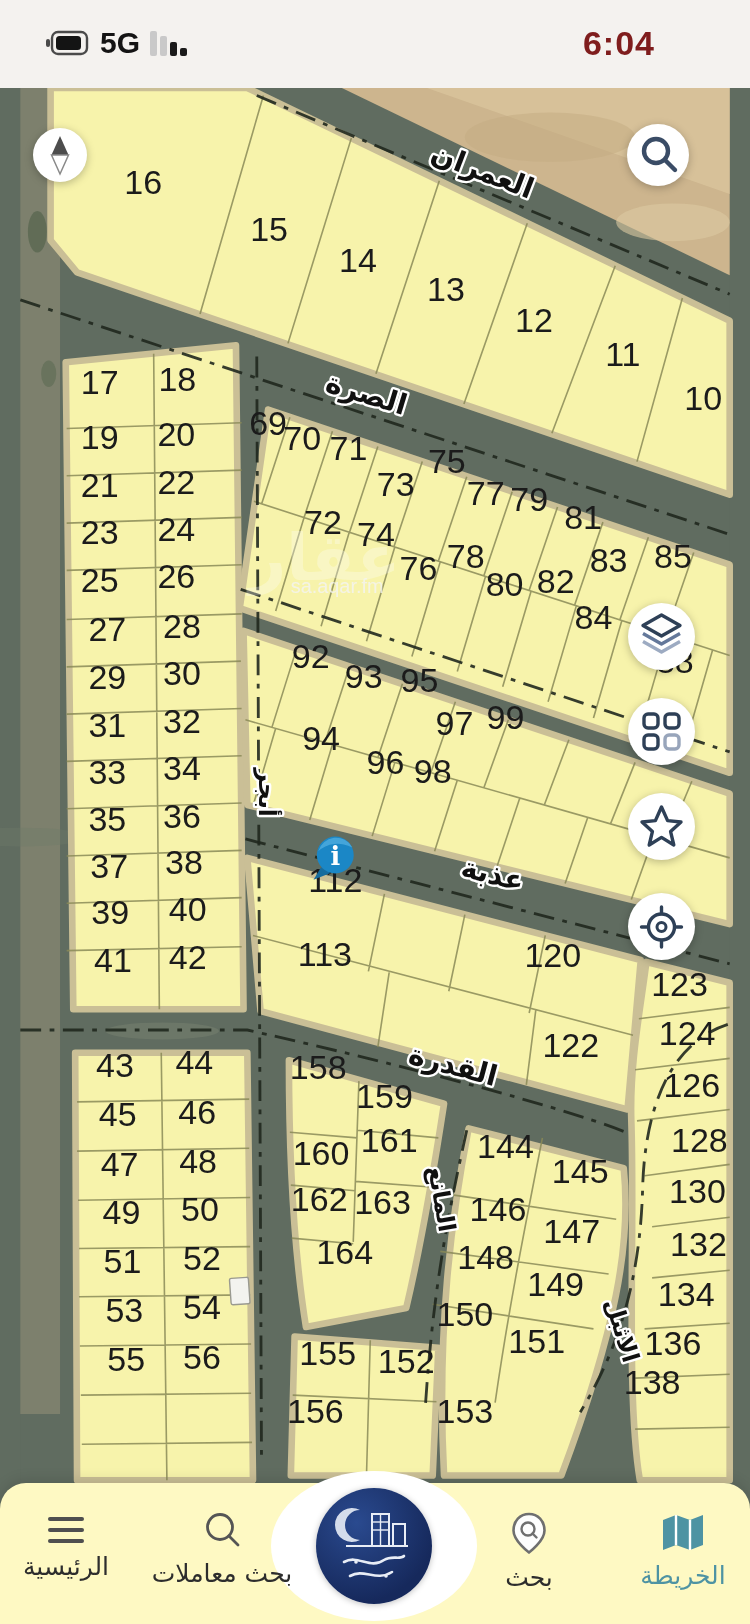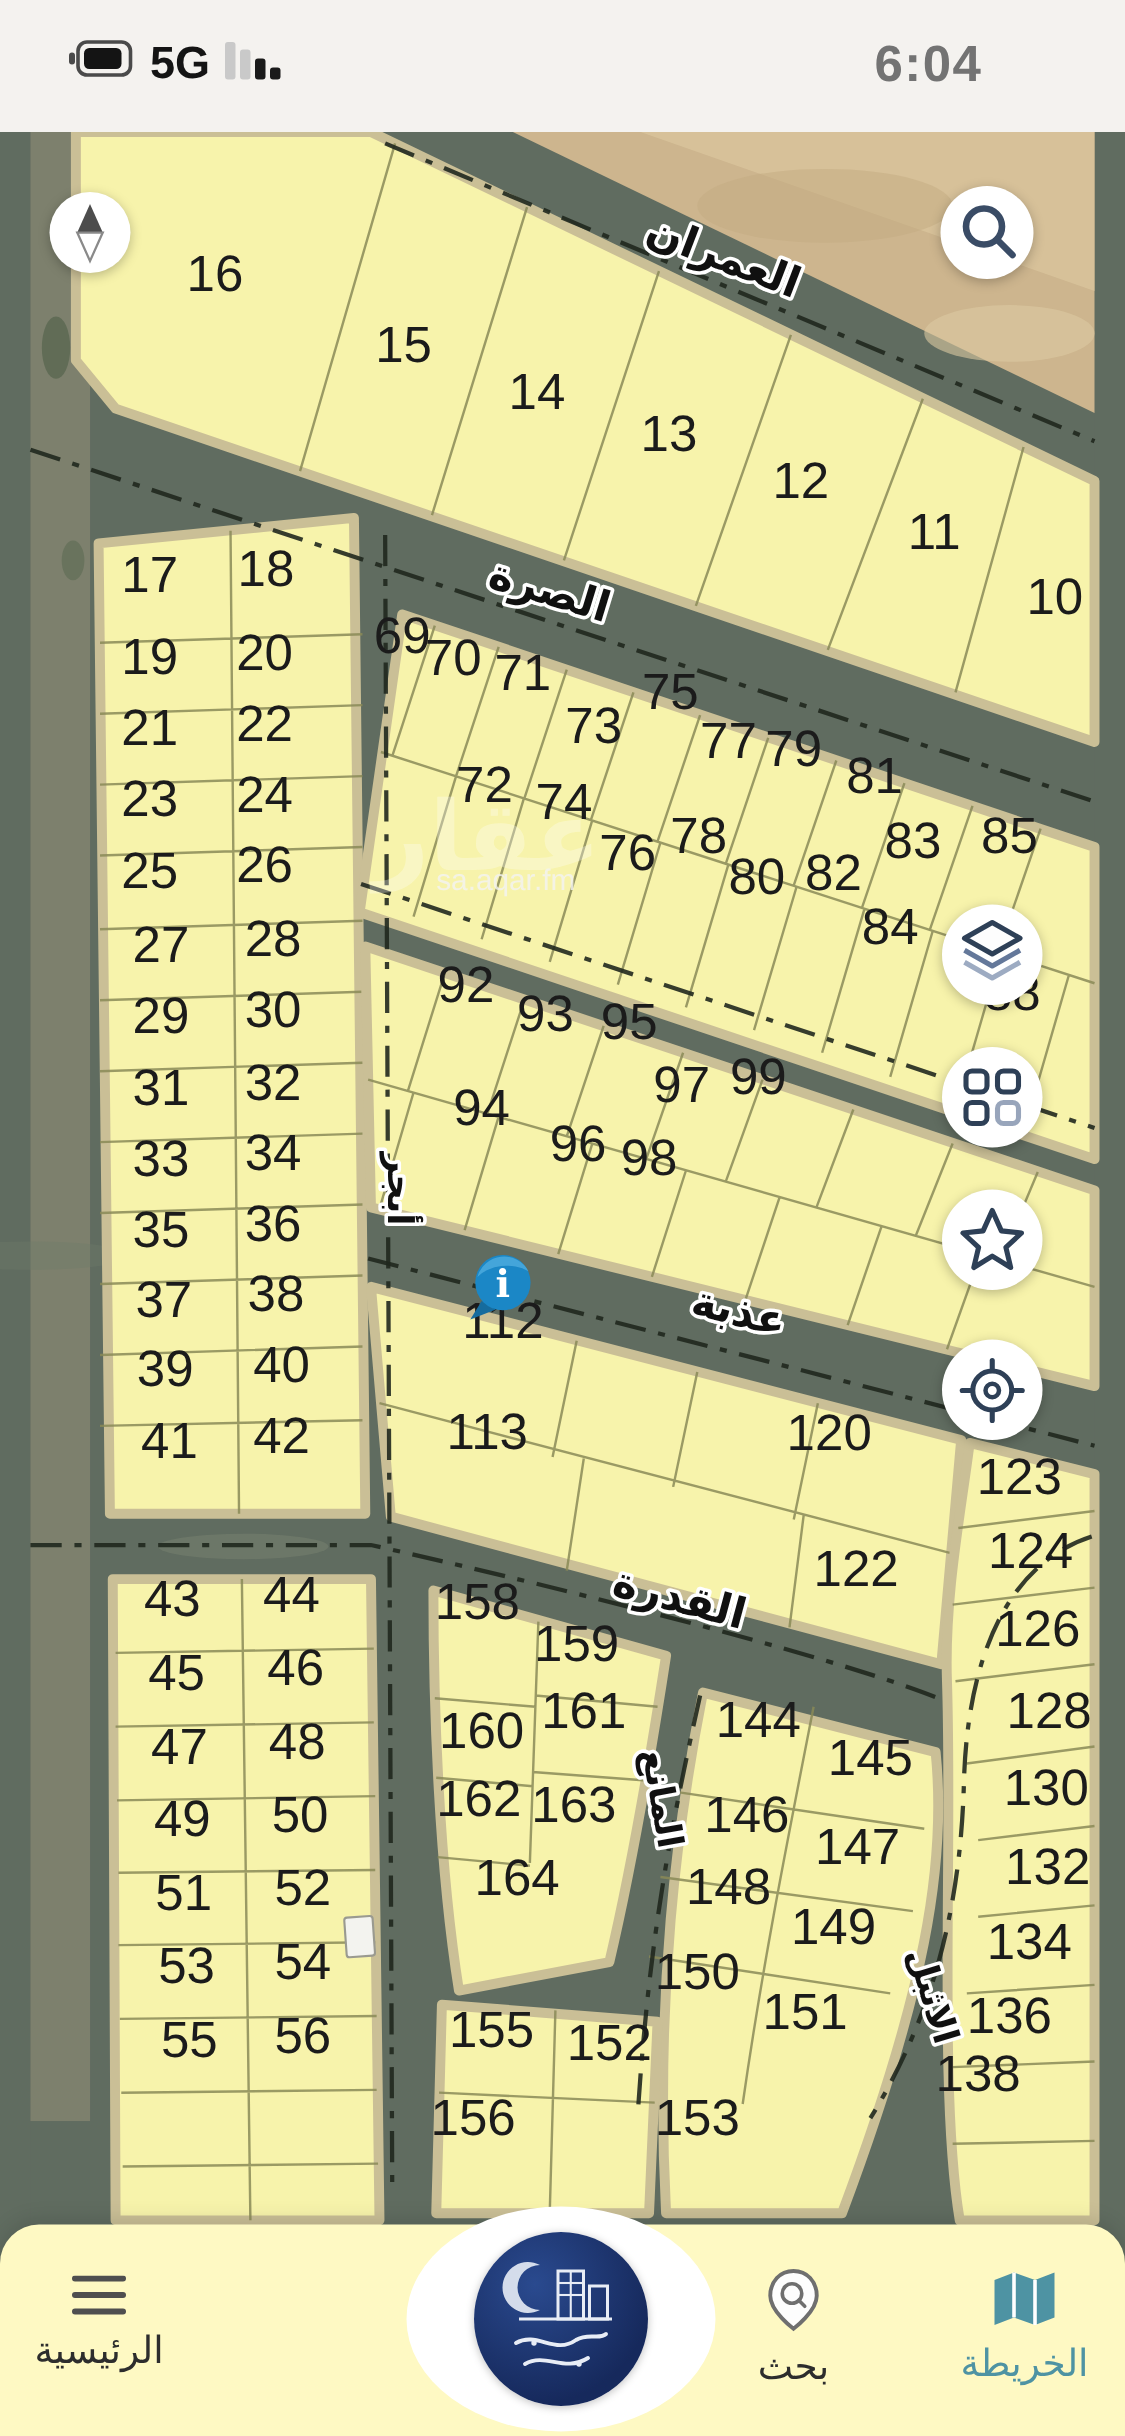"5G" .sb-left { align-items: flex-start -> center }
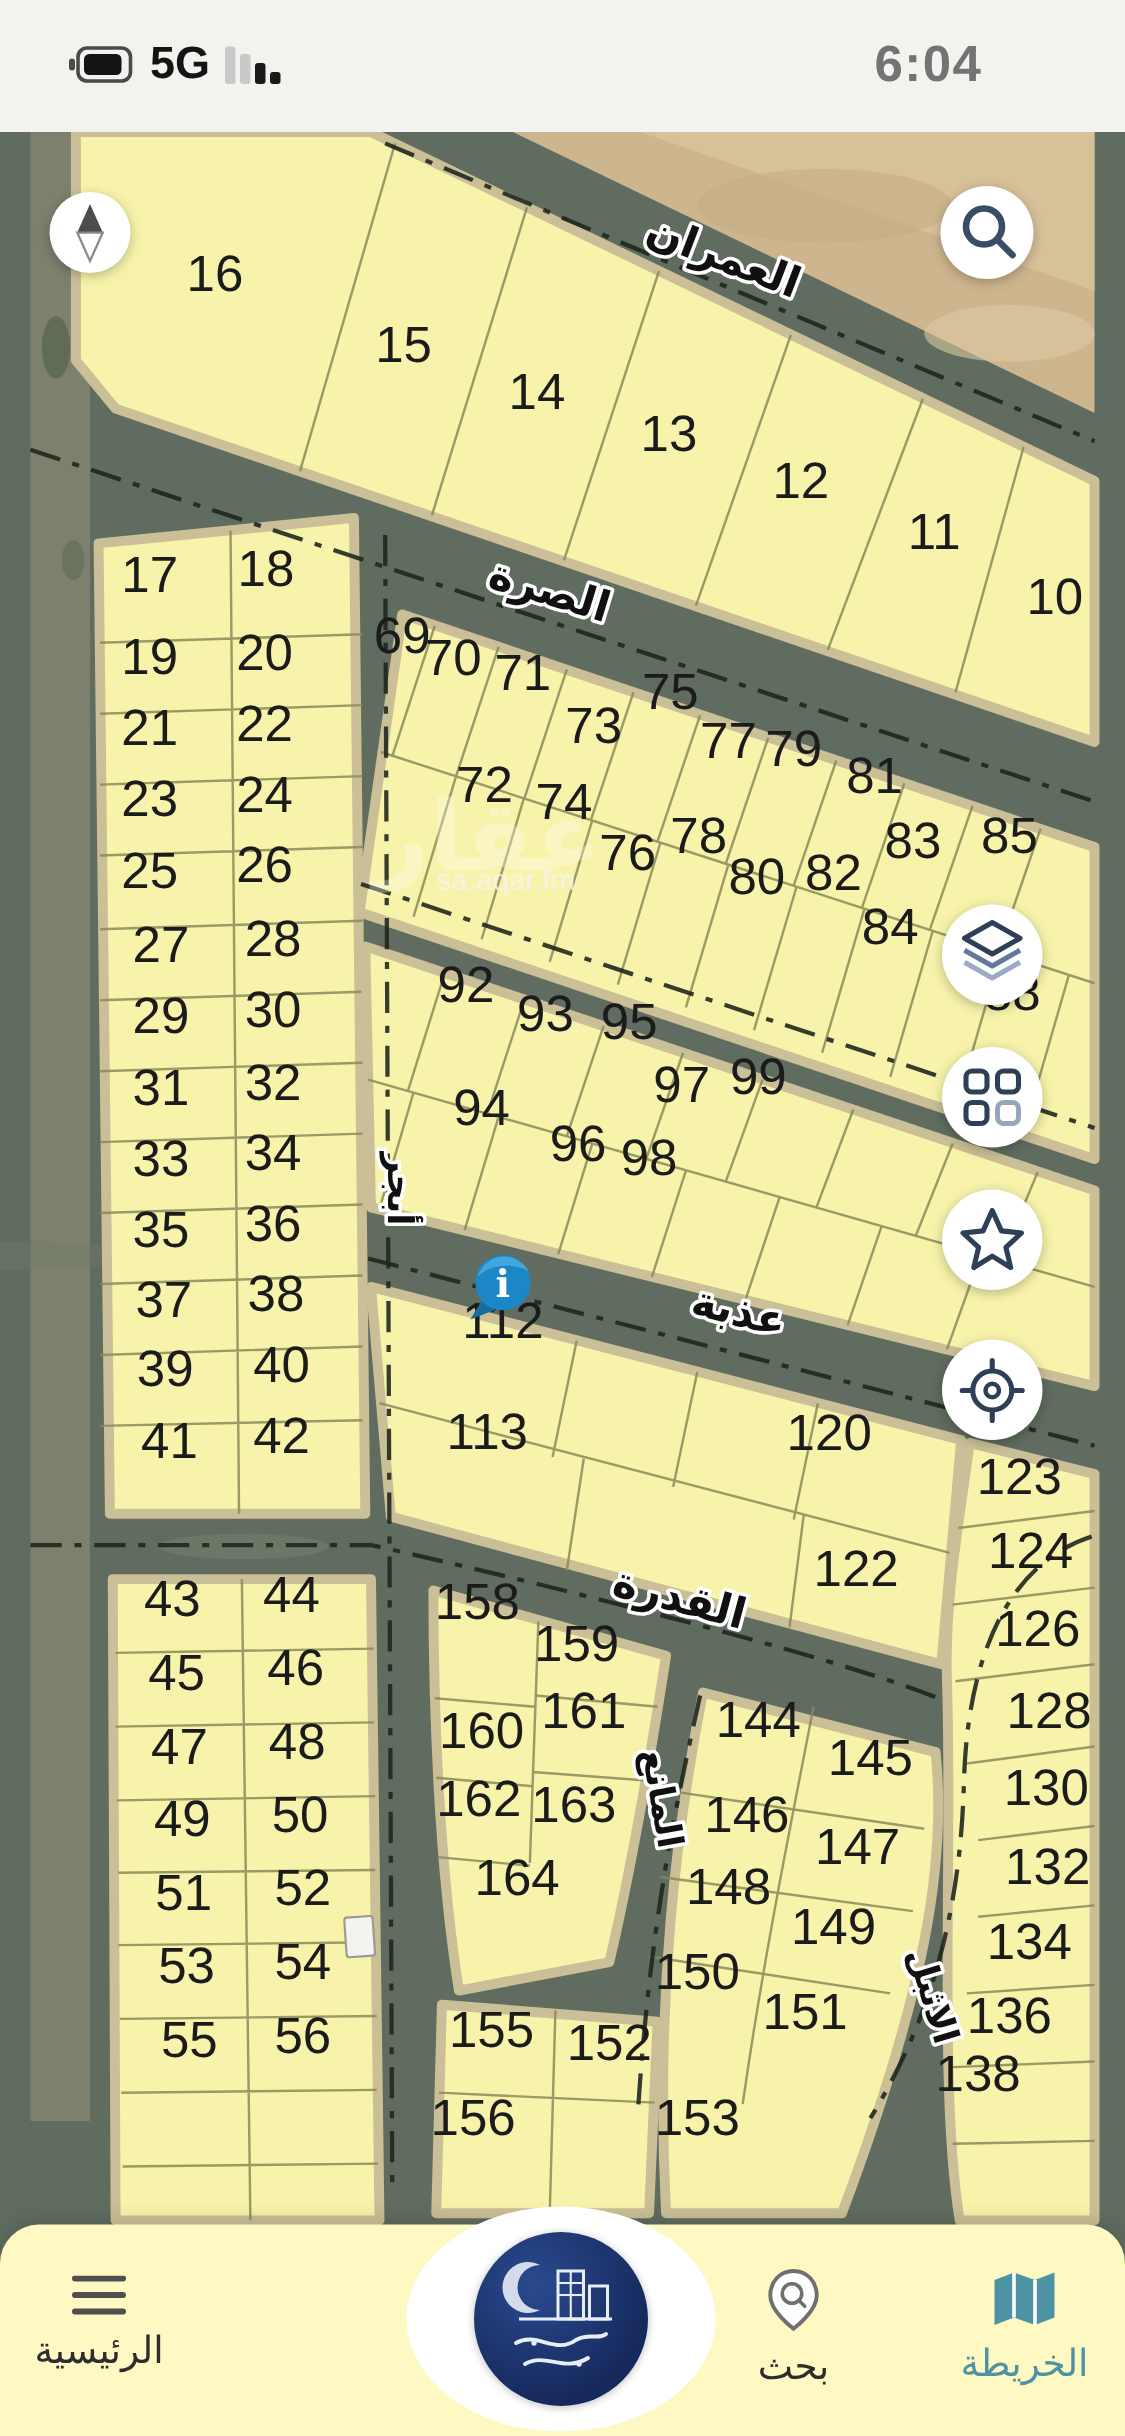"6:04" .sb-time { color: #737373 -> #7f1d1d }
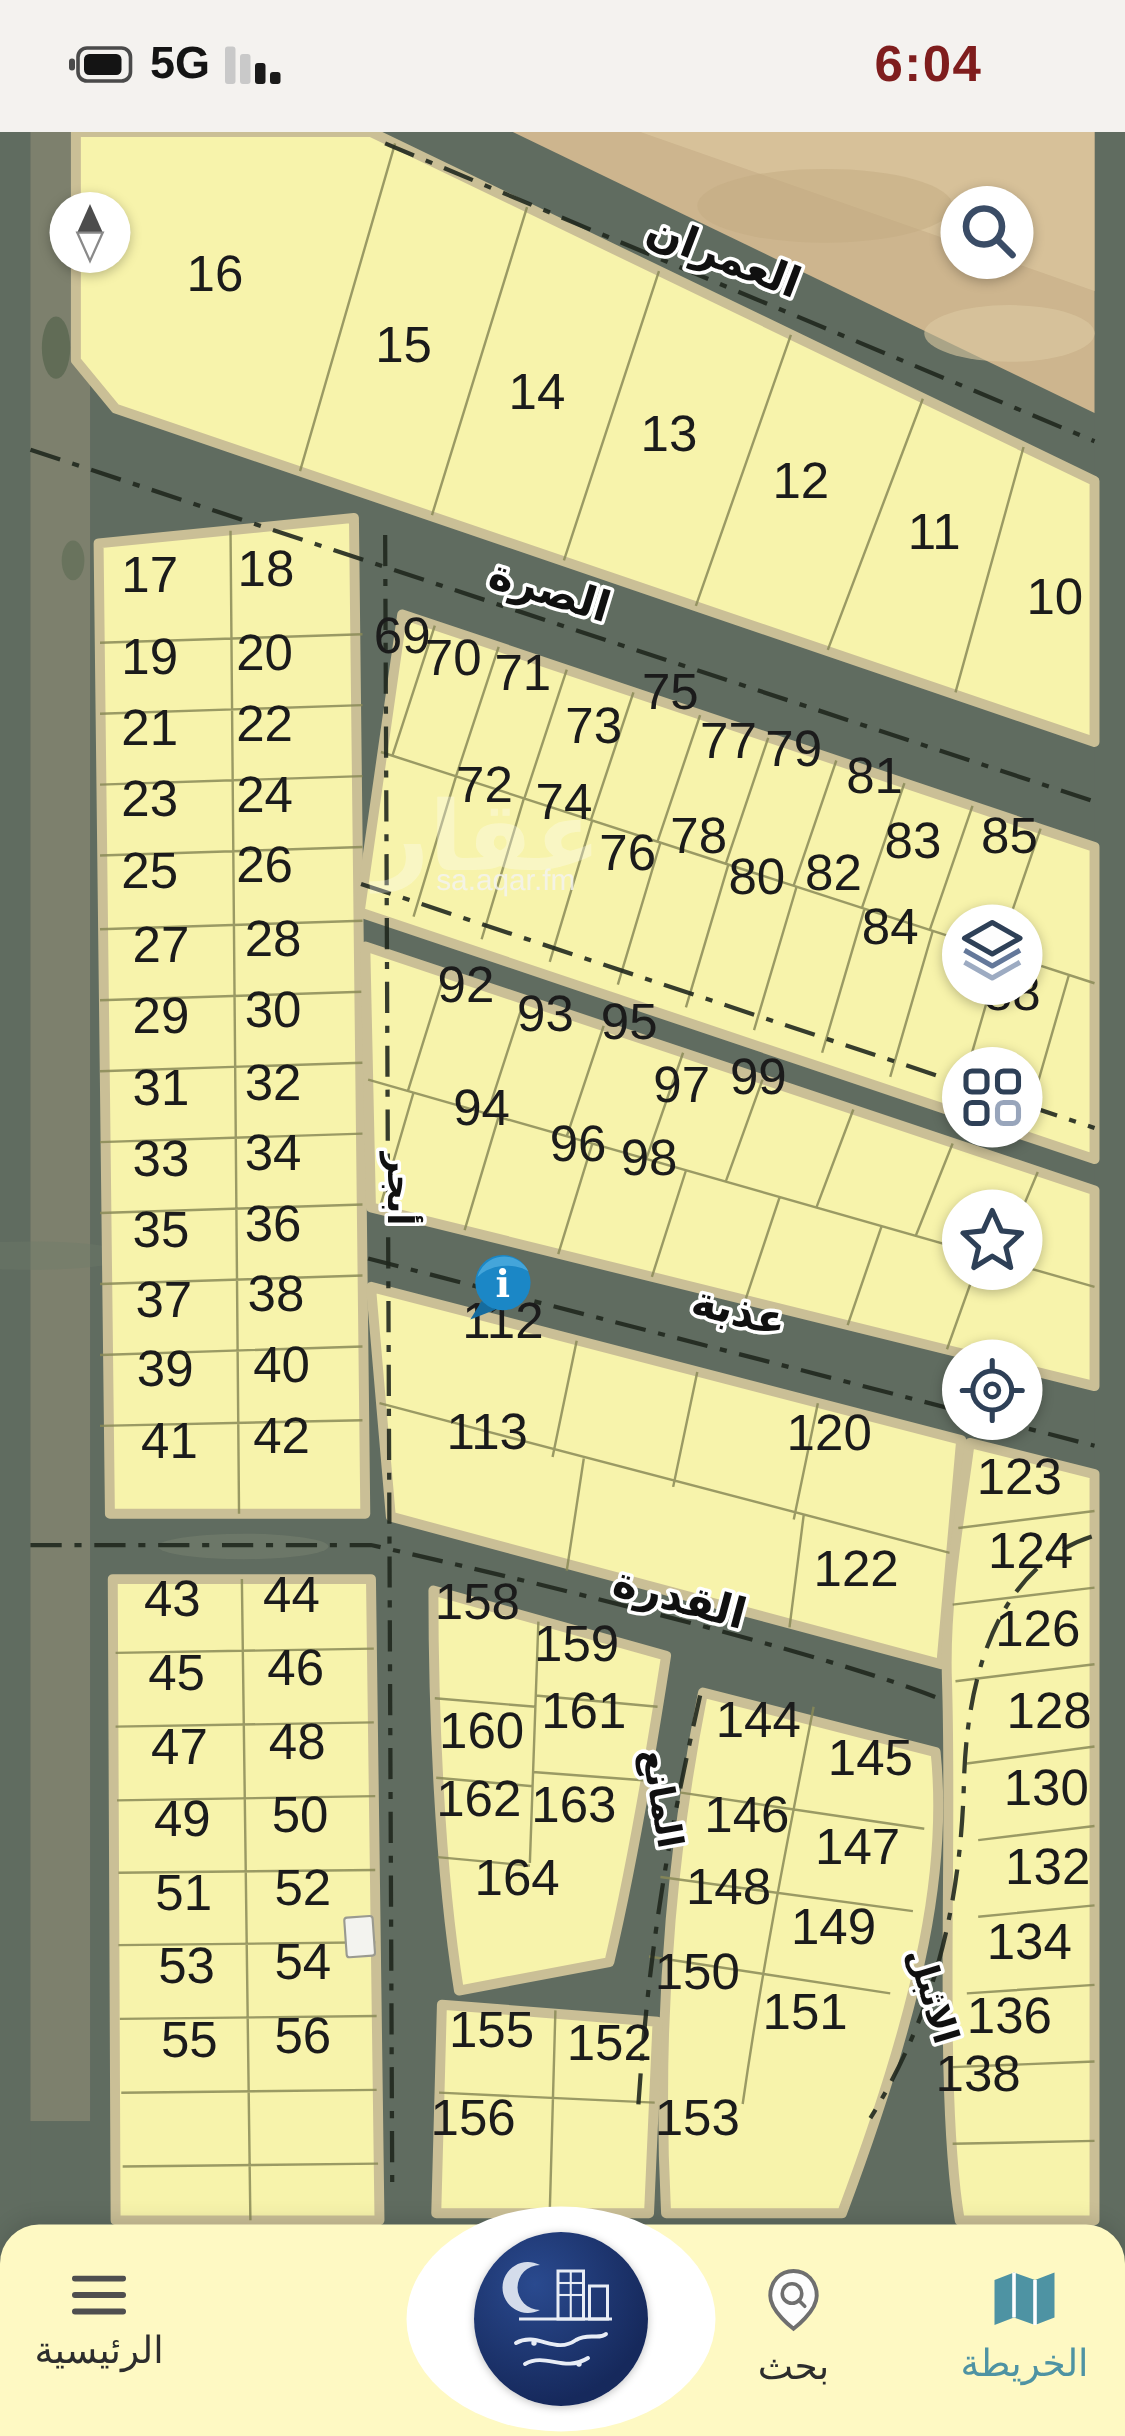"بحث معاملات" div.nav-item { html: none -> <div> <svg> <circle></circle> <line></line> </svg> <span>بحث معاملات</span> </div> }
